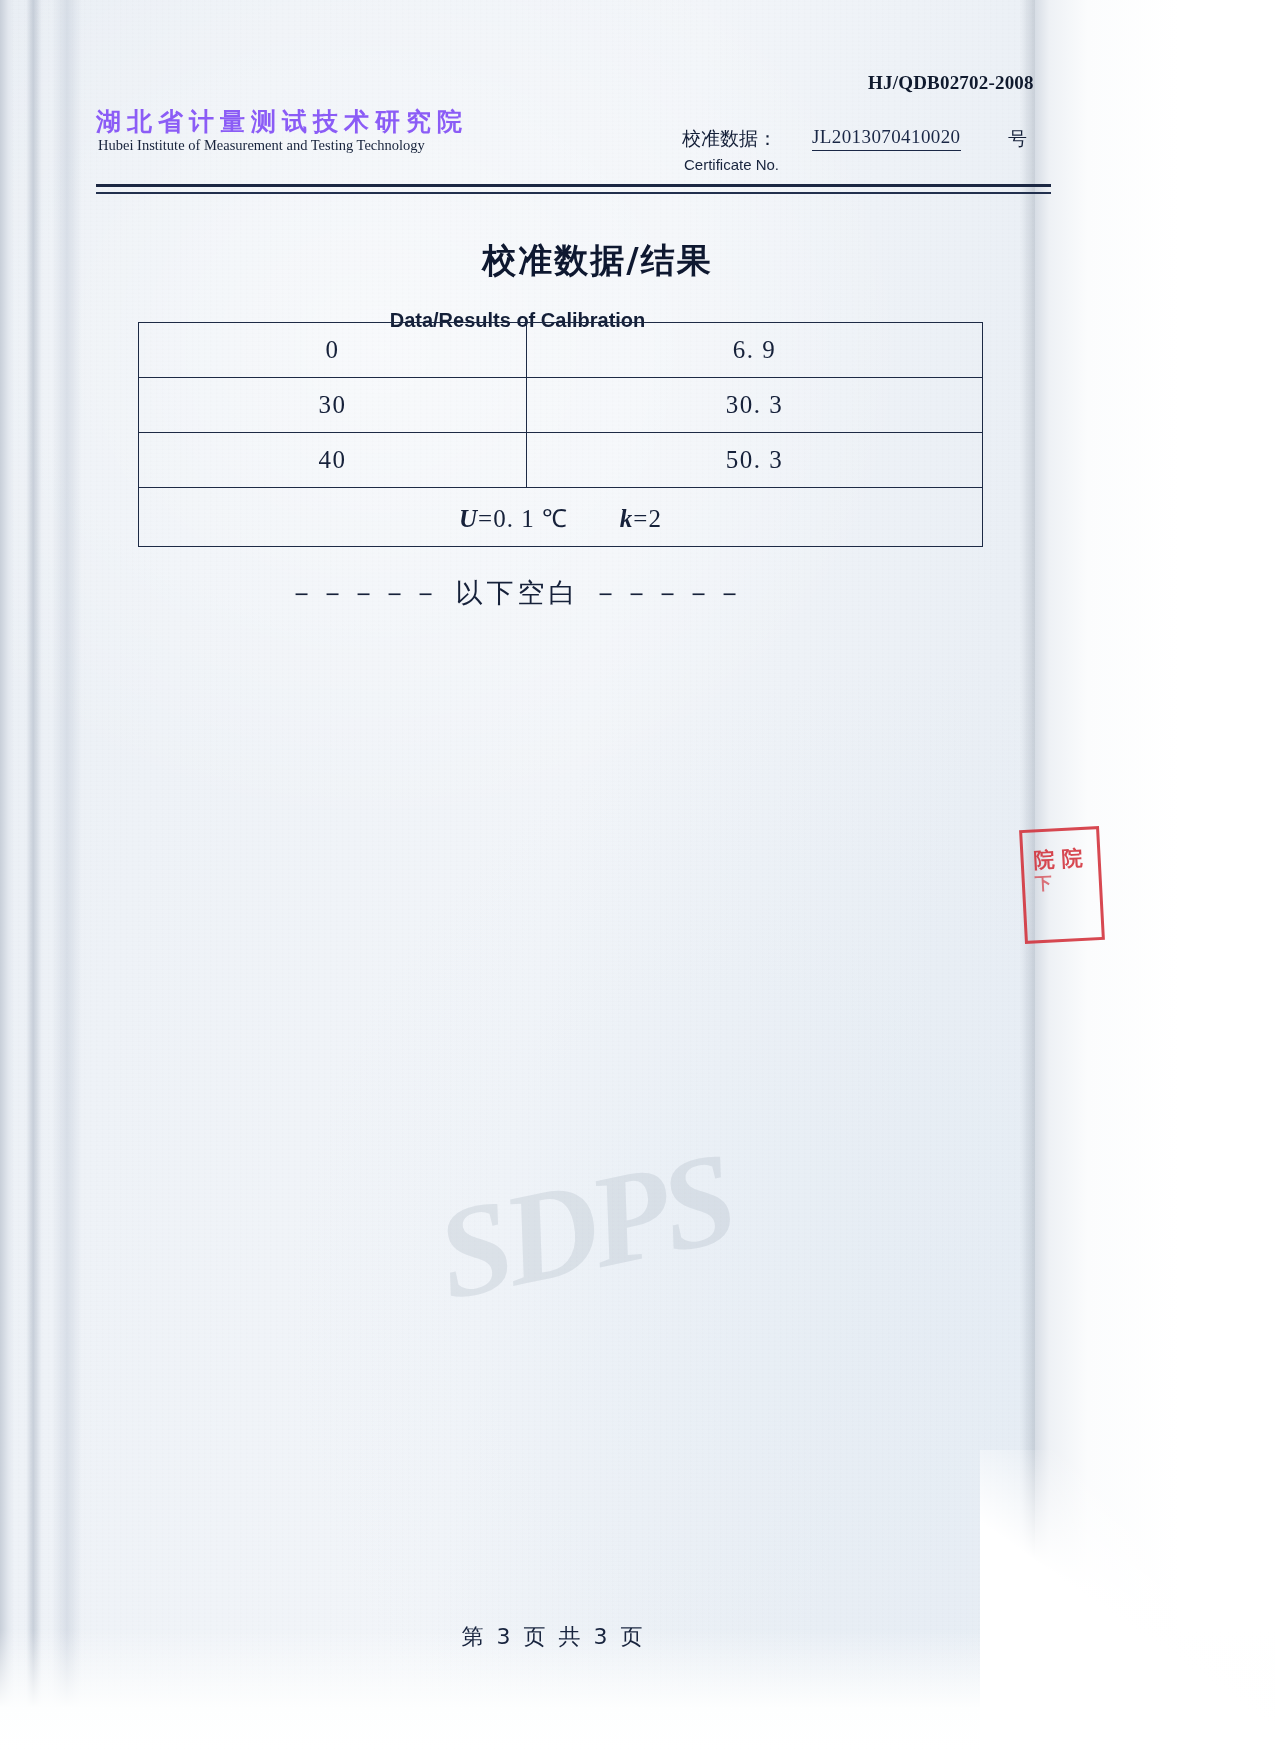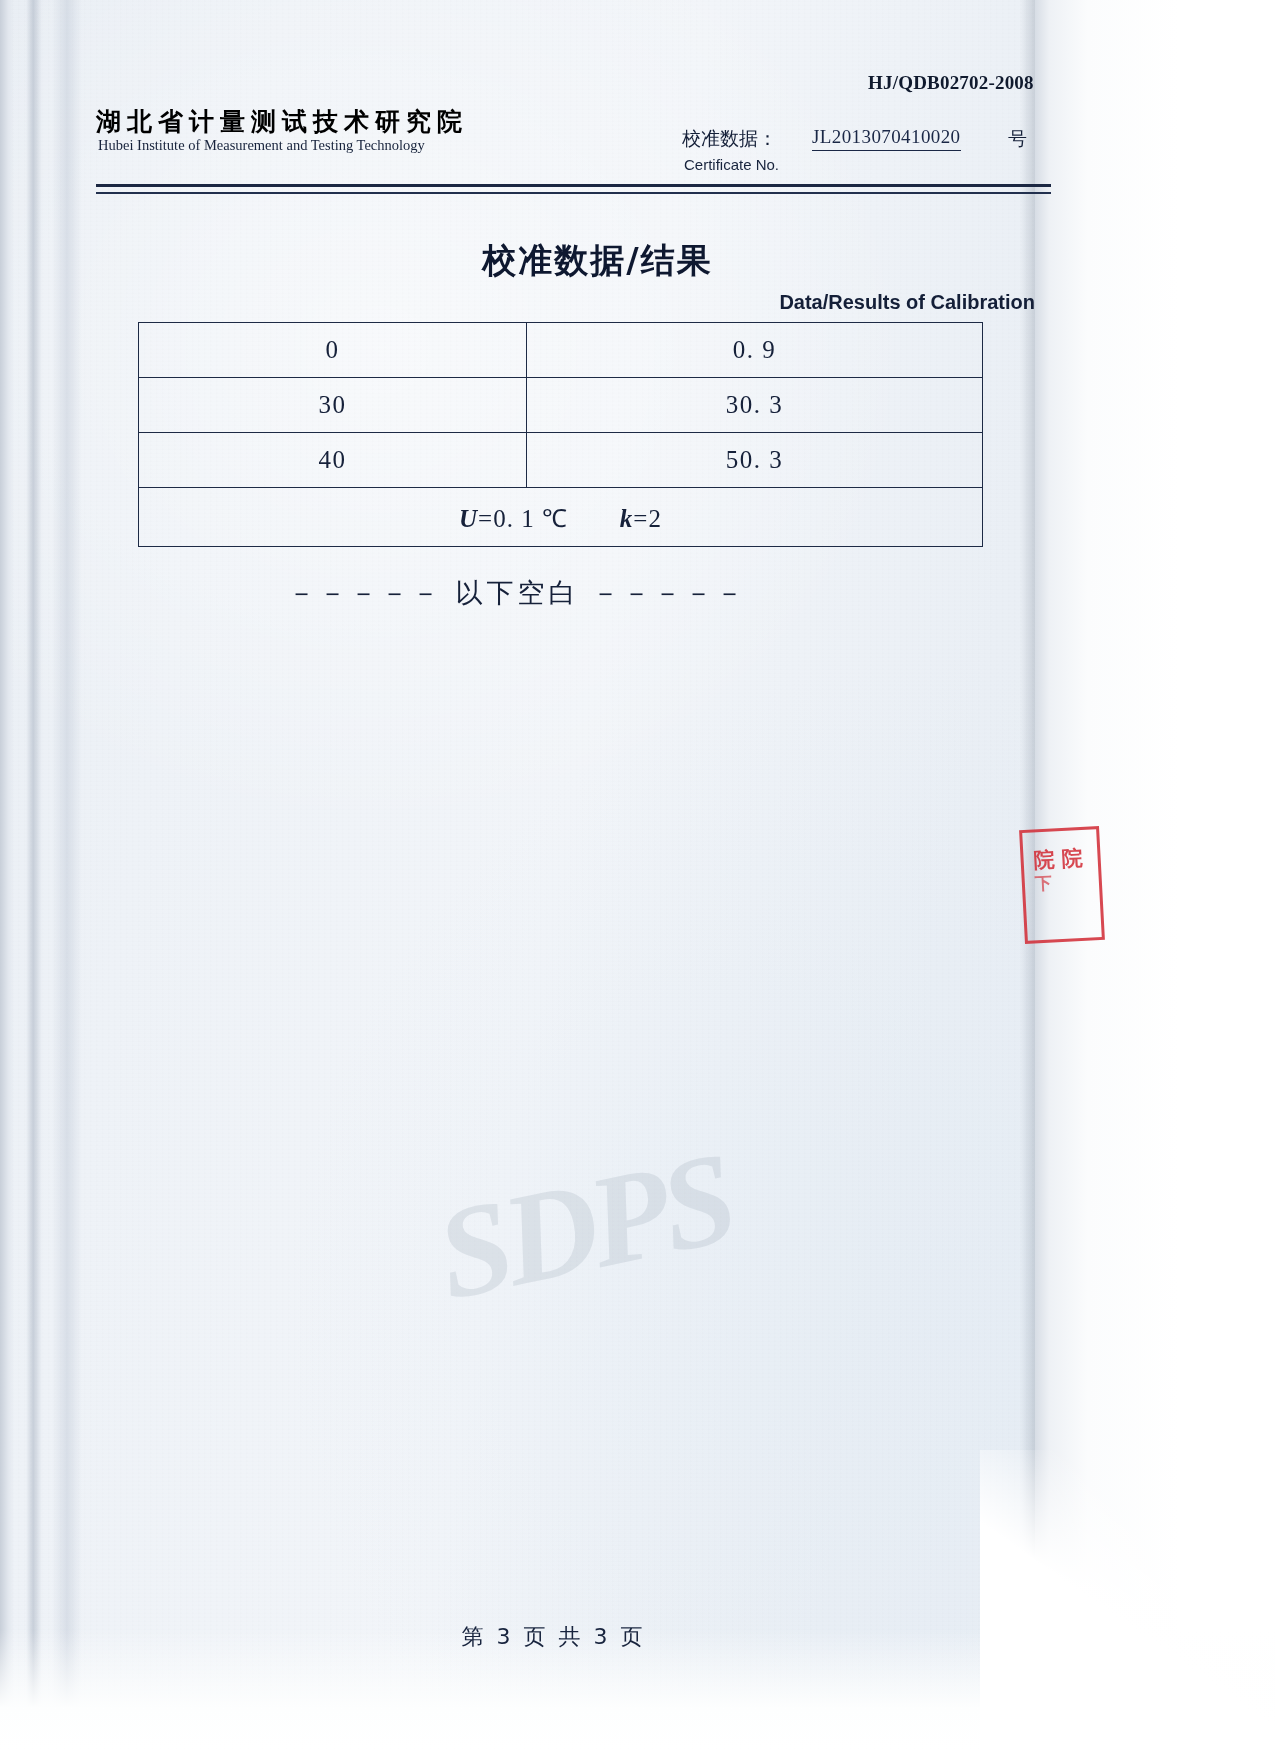"湖北省计量测试技术研究院" .org-cn { color: #000000 -> #8b5cf6 }
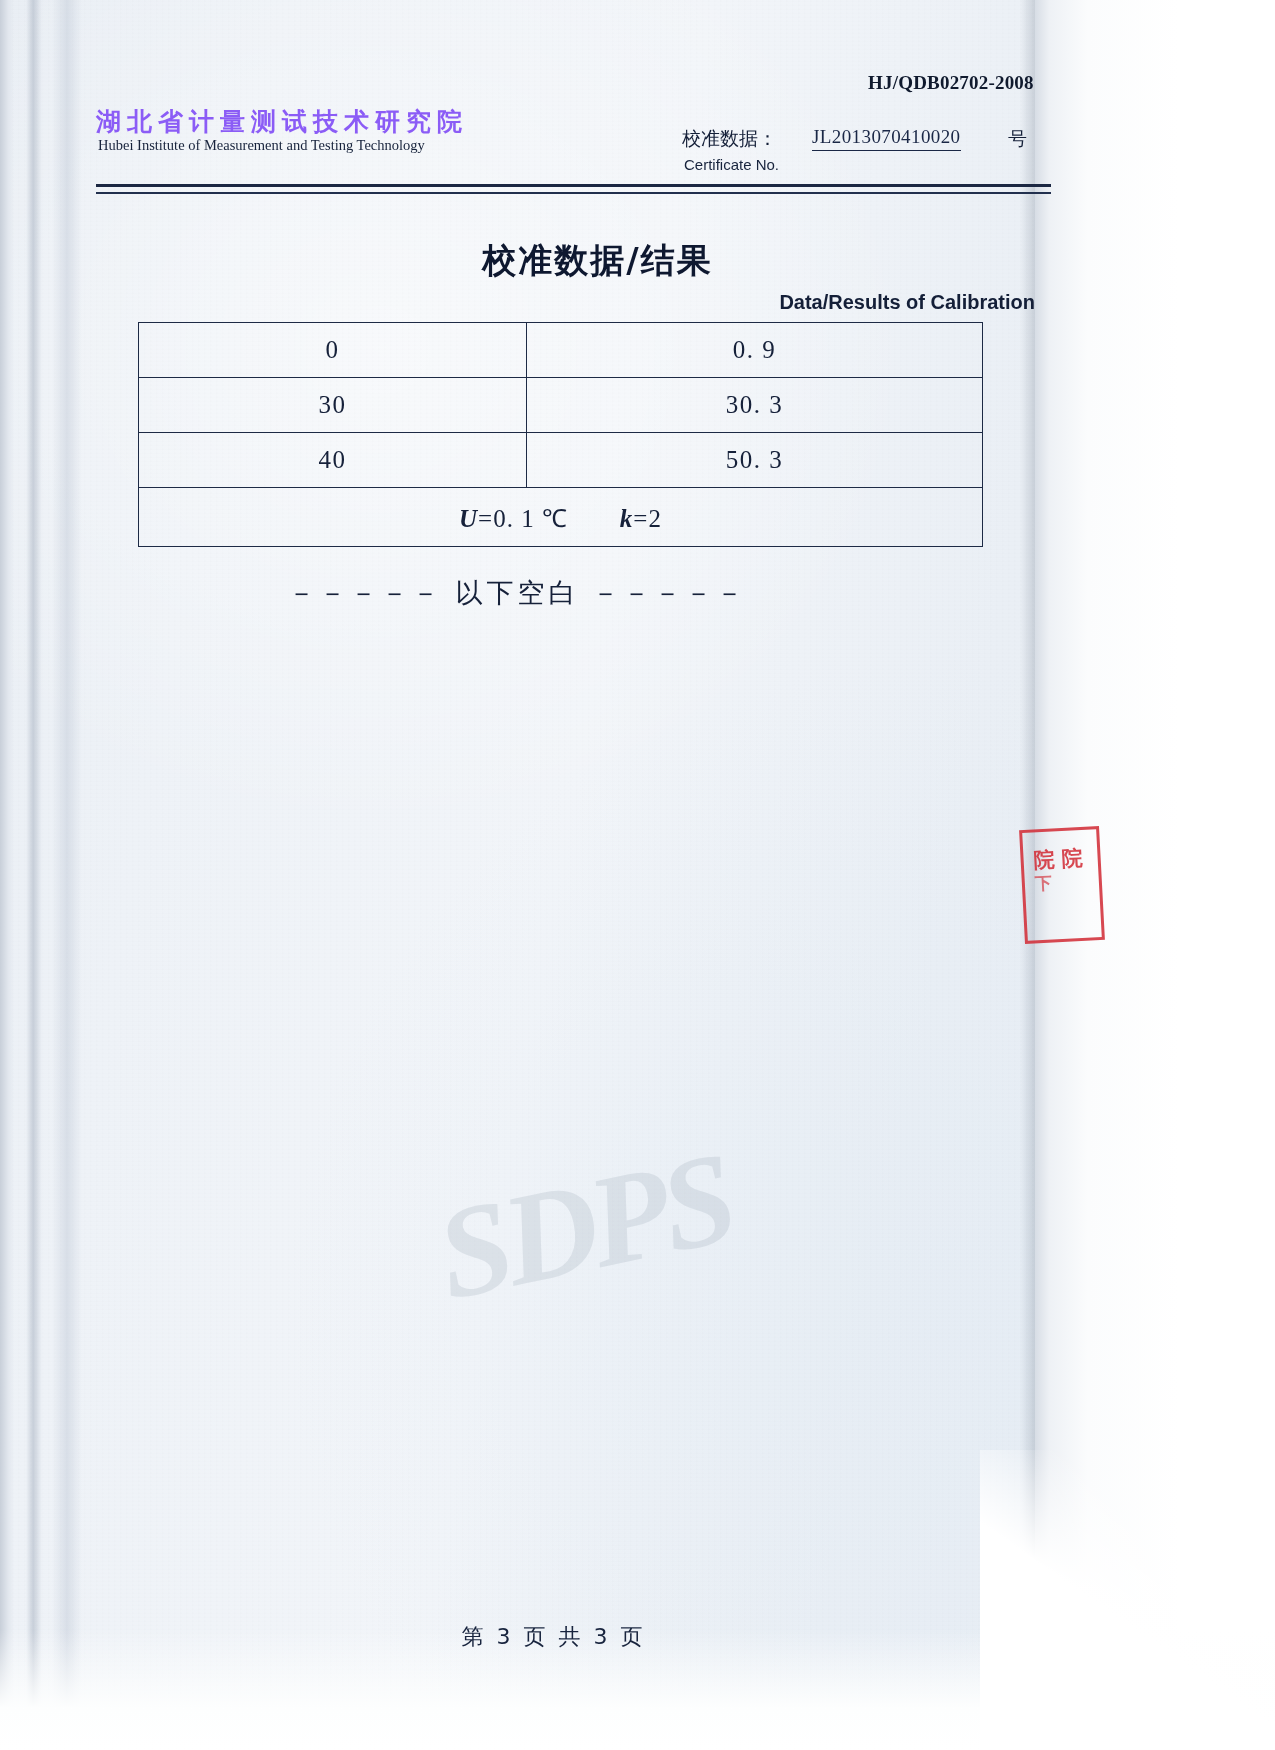"Data/Results of Calibration" .title-en { text-align: right -> center; top: 291px -> 309px }
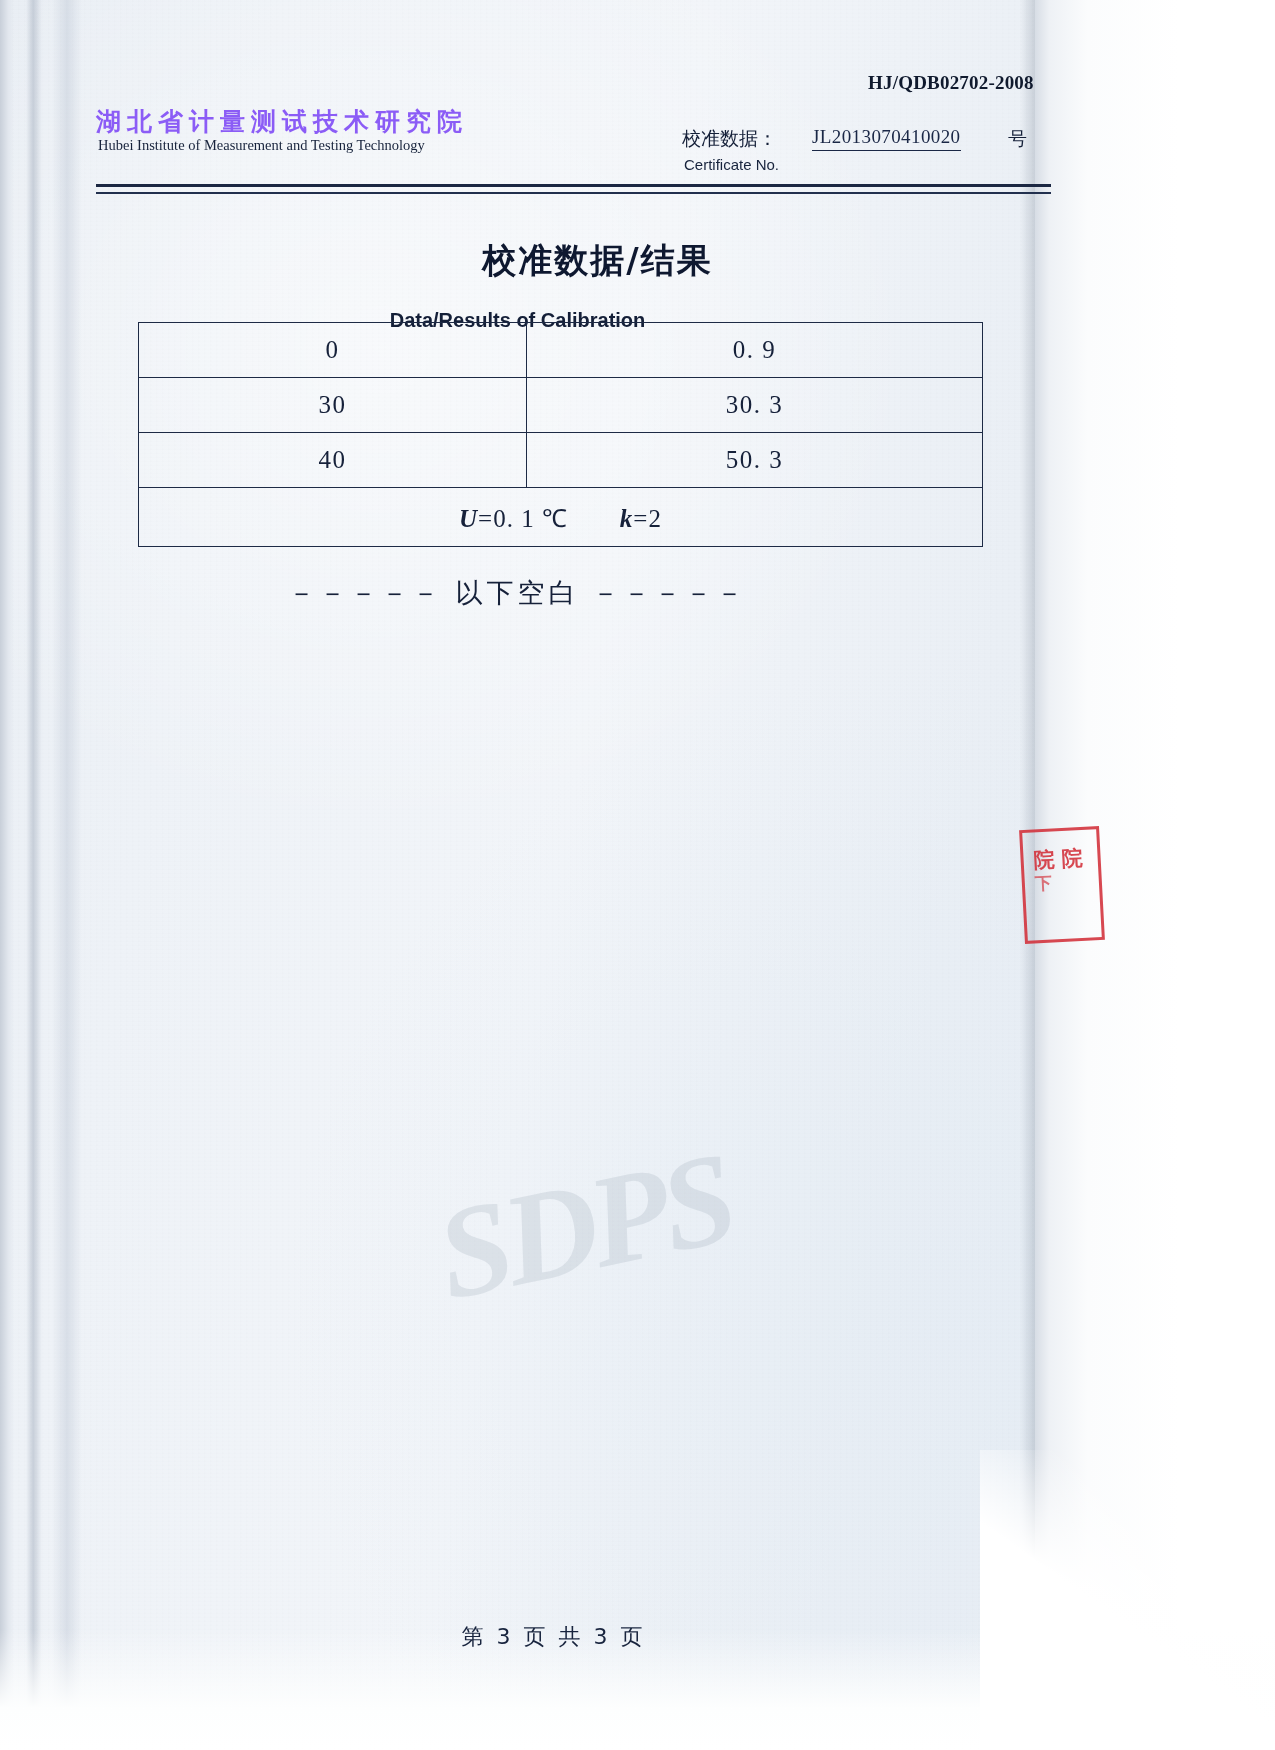"0. 9" td.val { text: 0 -> 6 }
